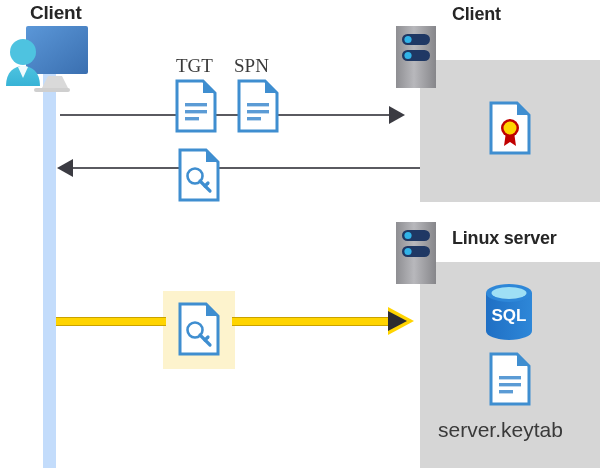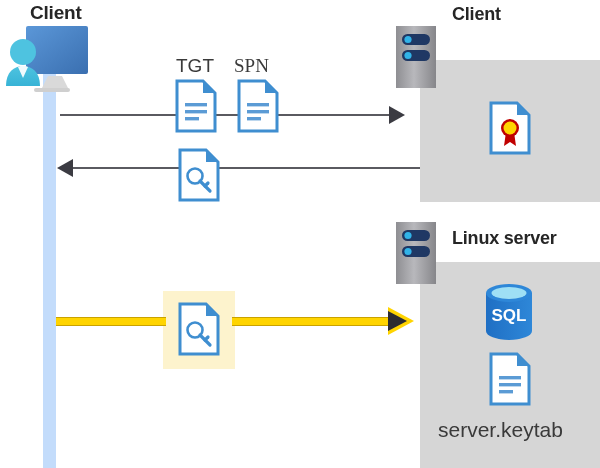"TGT" #tgt-label { font-family: none -> Liberation Serif, serif }
